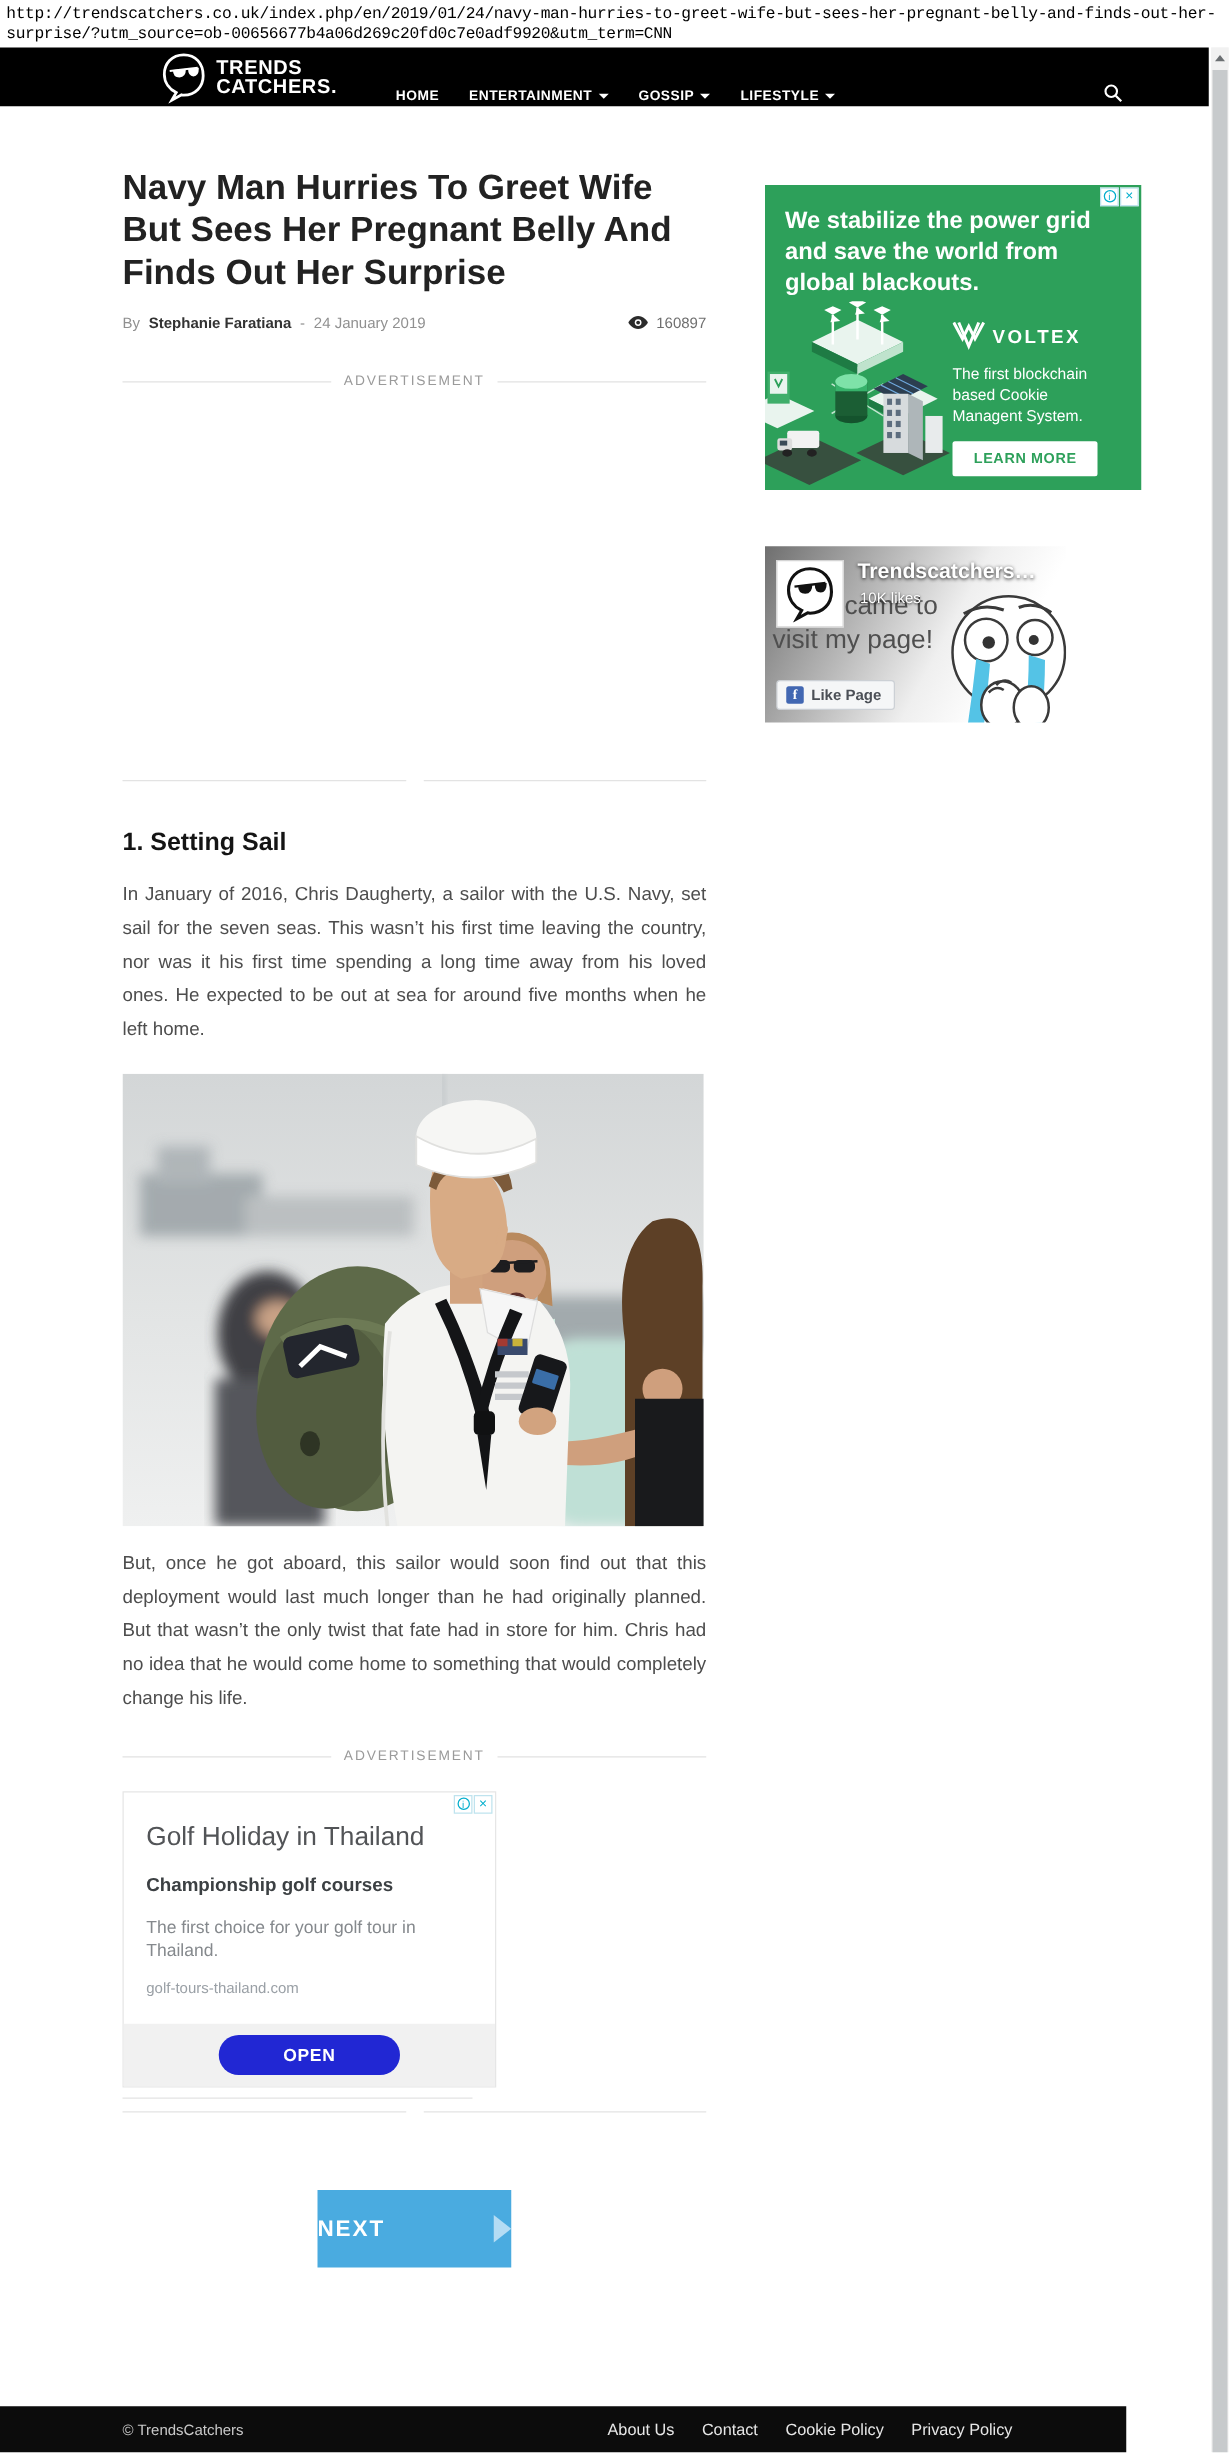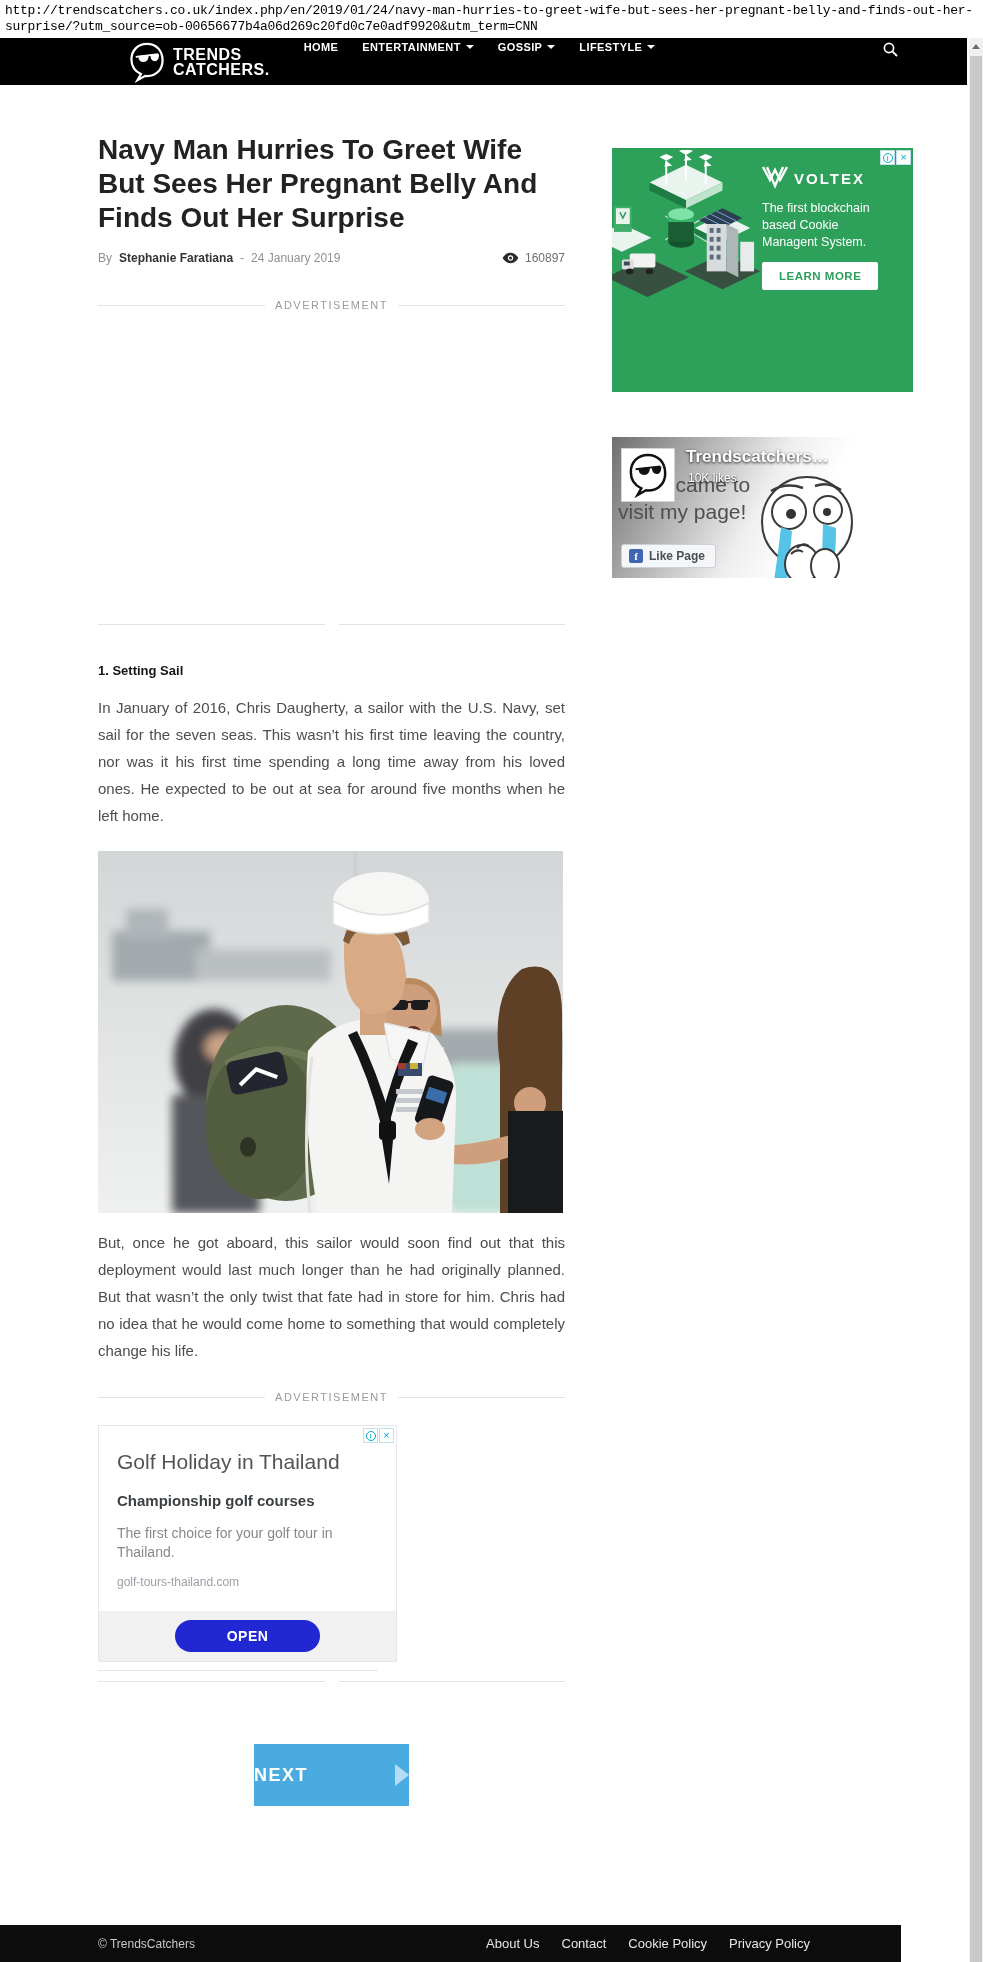"TRENDS" .header-inner { align-items: flex-start -> flex-end; gap: none -> 13px }
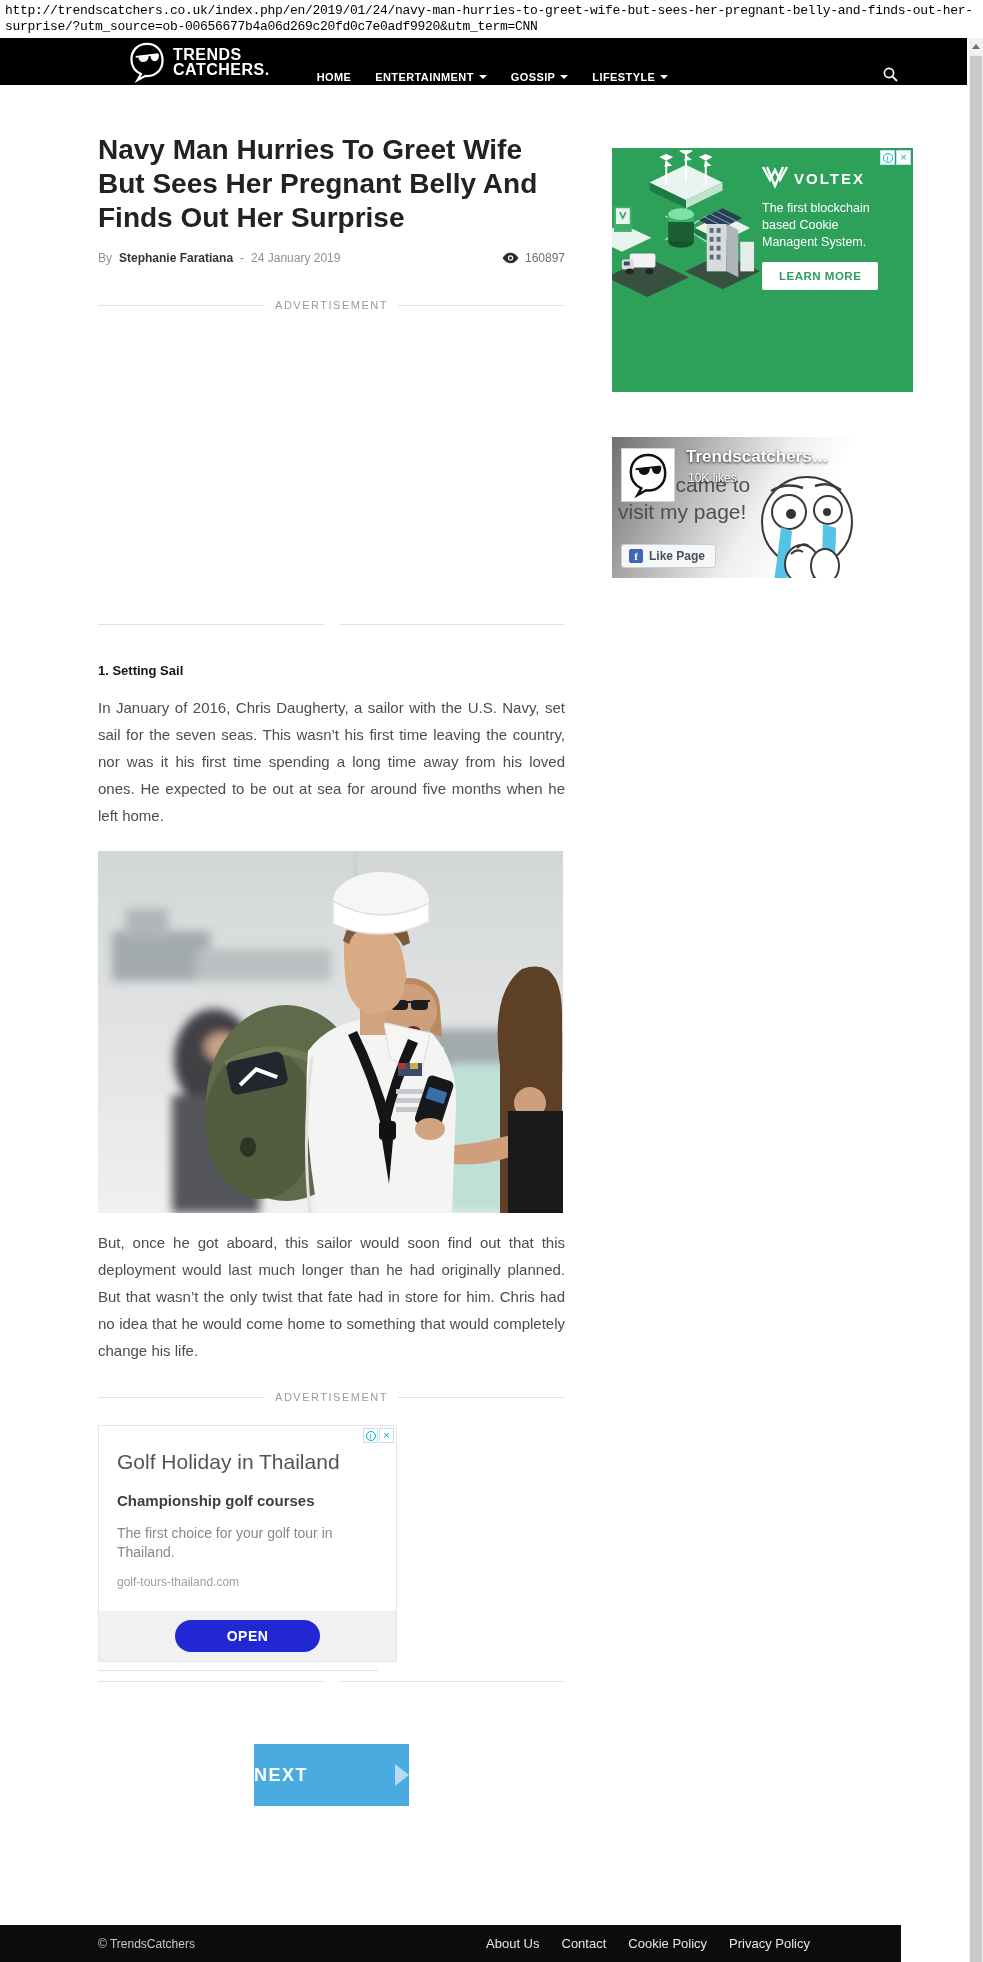"We stabilize the power grid" div.voltex-headline { html: none -> <div>We stabilize the power grid and save the world from global blackouts.</div> }
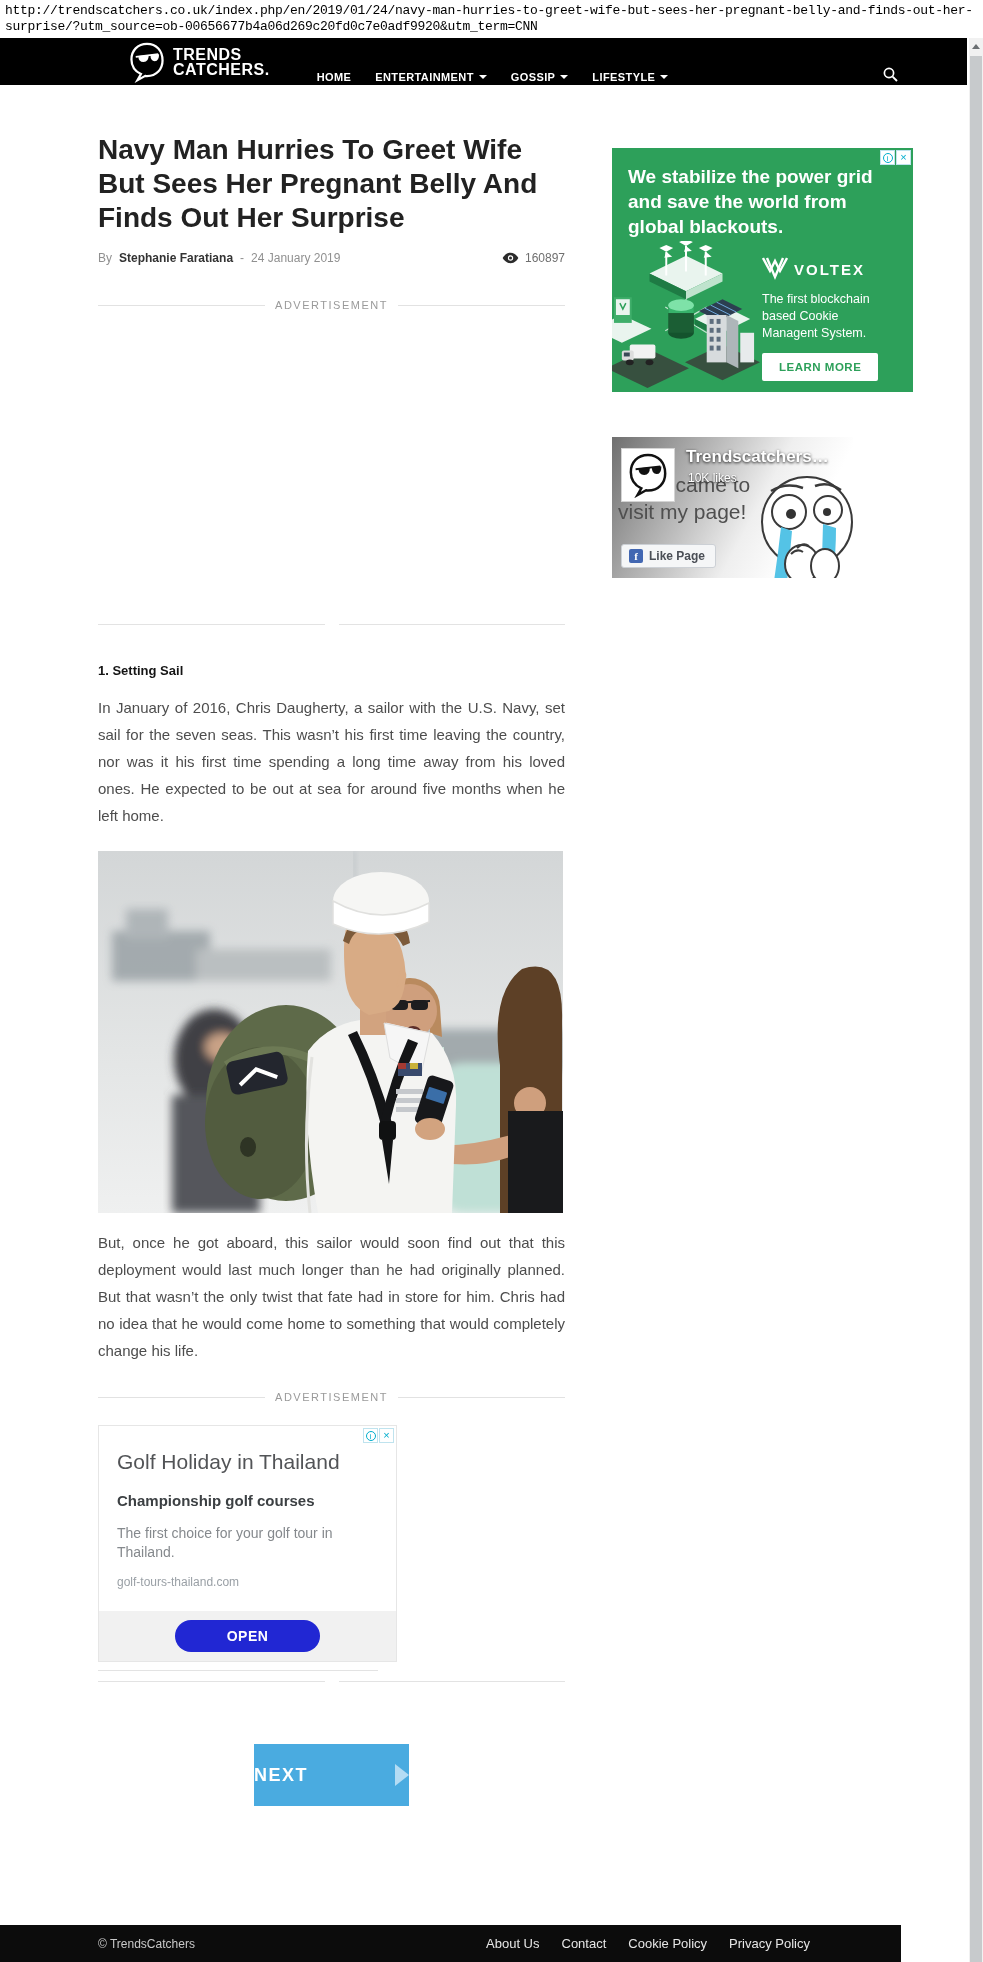"1. Setting Sail" h2.section { font-size: 13px -> 20px }
